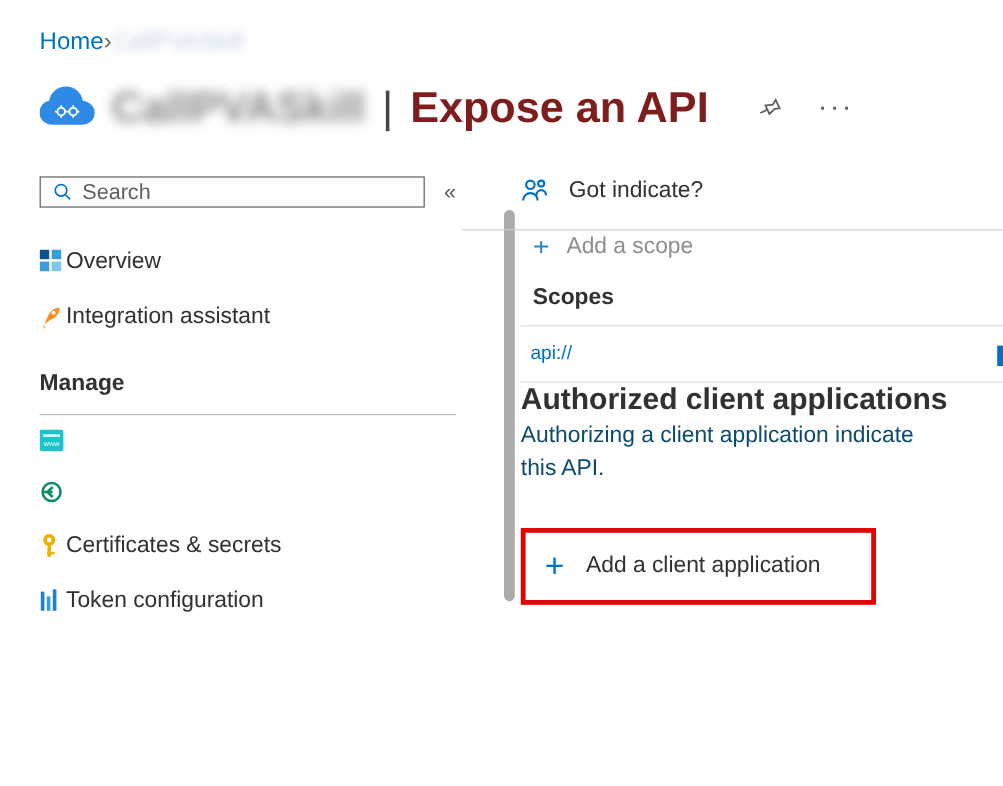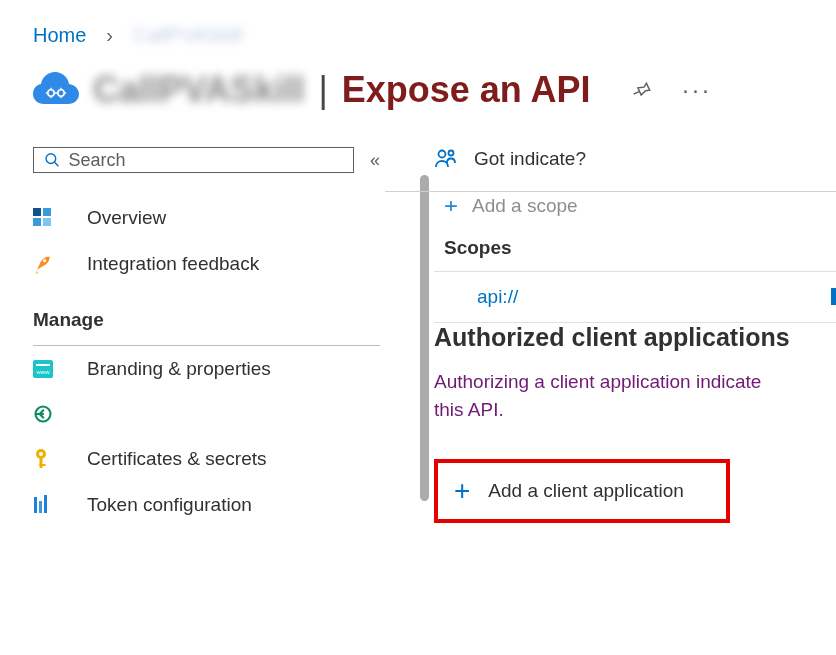"Home" .breadcrumb { gap: 20px -> 0 }
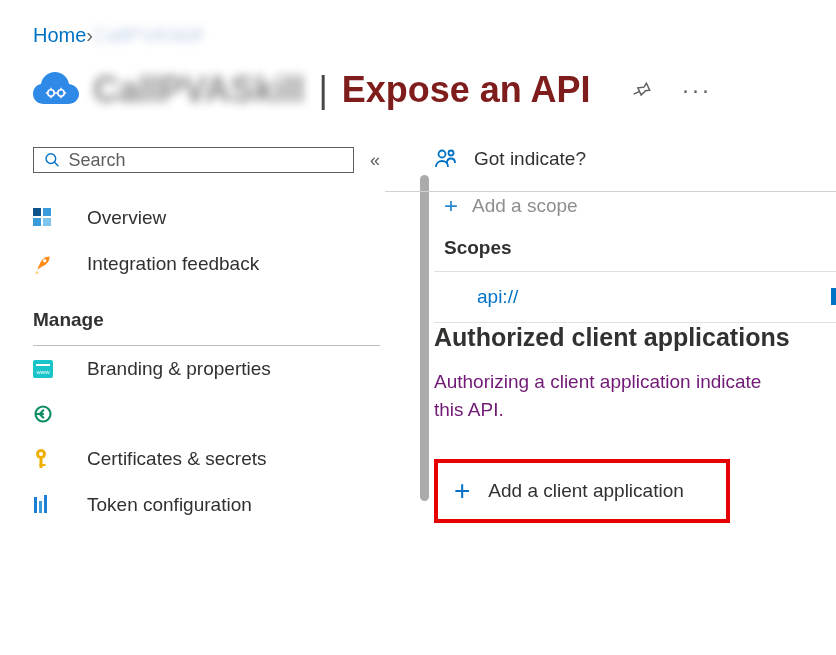"Overview" .nav-item { gap: 32px -> 0 }
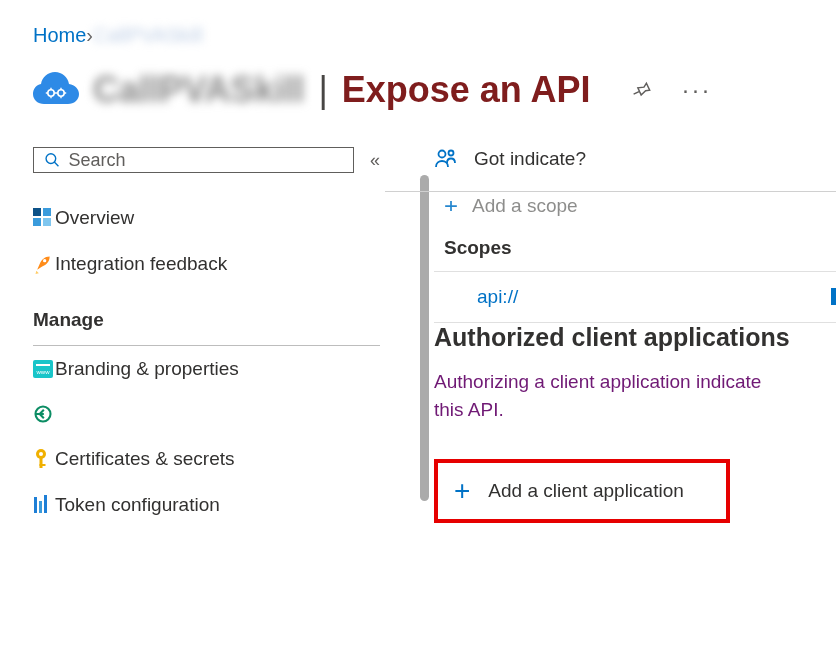"Integration feedback" span { text: feedback -> assistant }
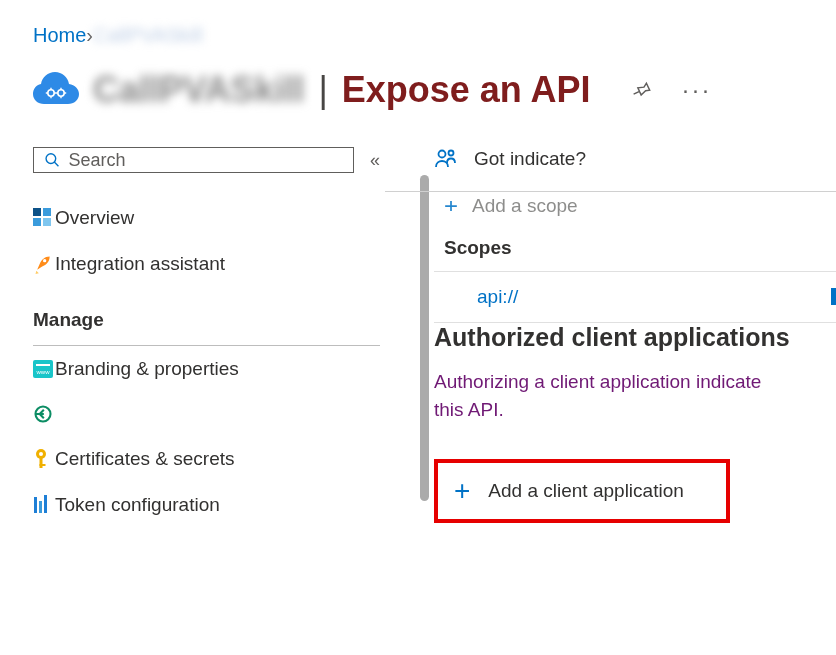"api://" .scope-link { font-size: 19px -> 16px; margin-left: 35px -> none }
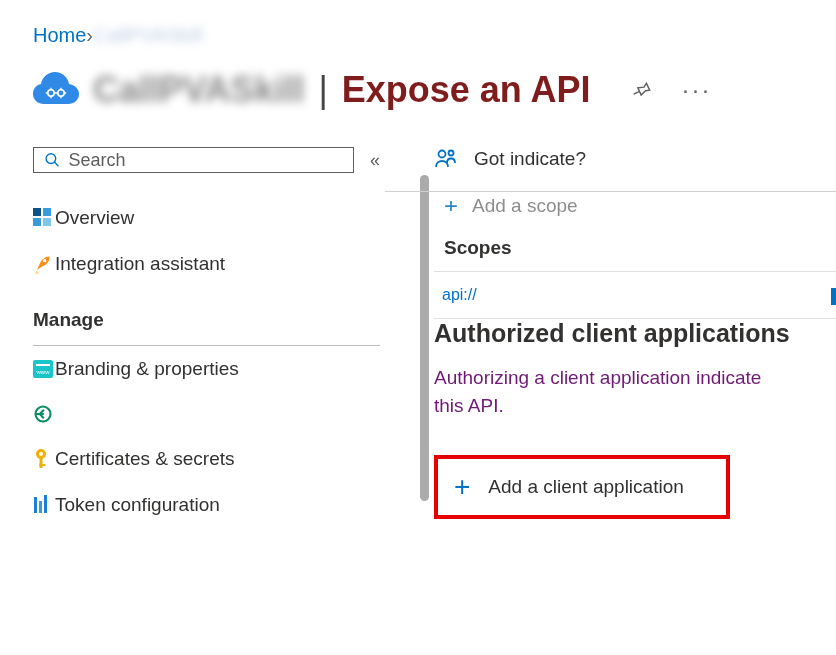"Branding & properties" span { html: <span>Branding &amp; properties</span> -> none }
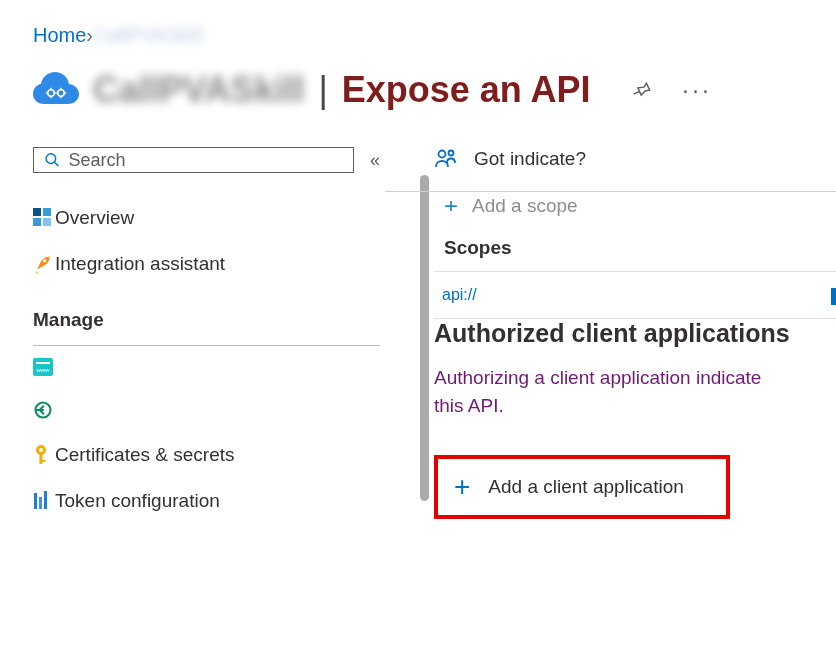"Authorizing a client application" .authorized-desc { color: #701a75 -> #0c4a6e; margin-top: 16px -> 1px }
